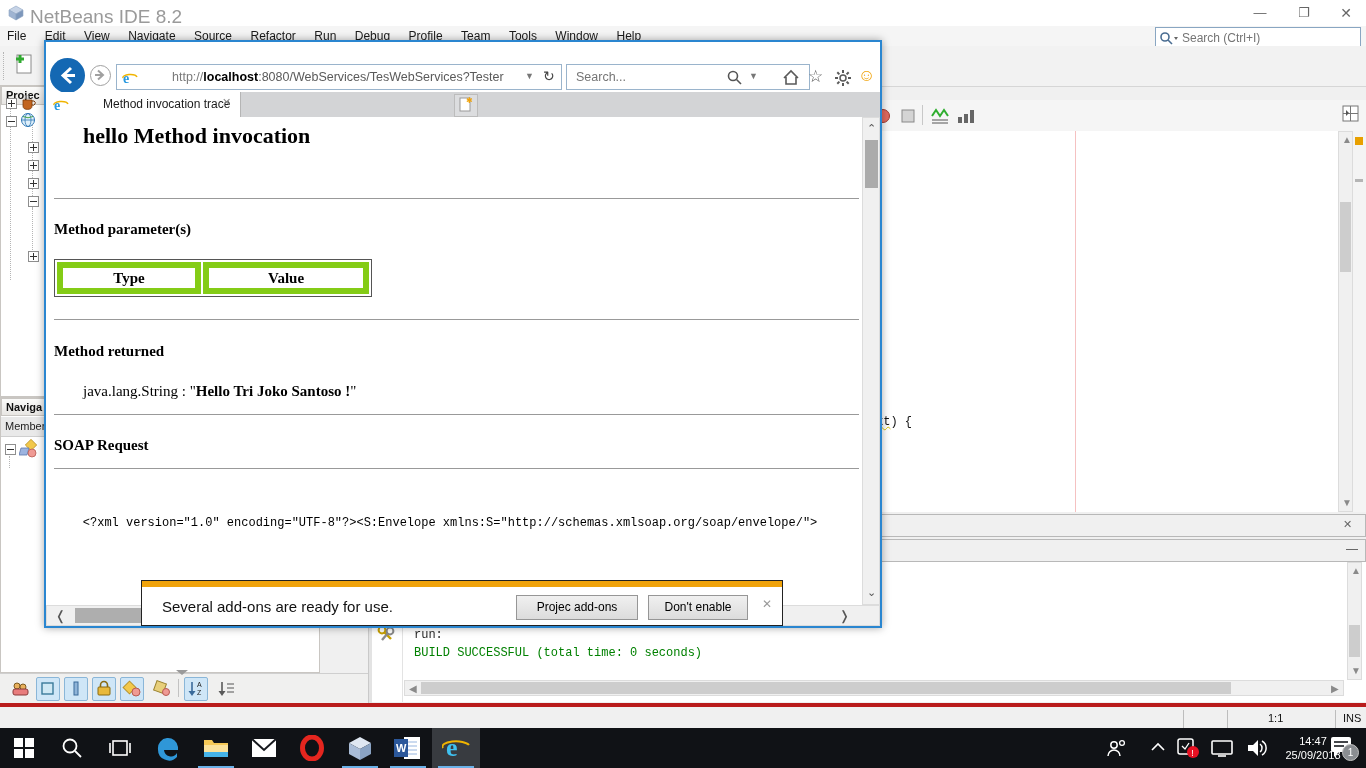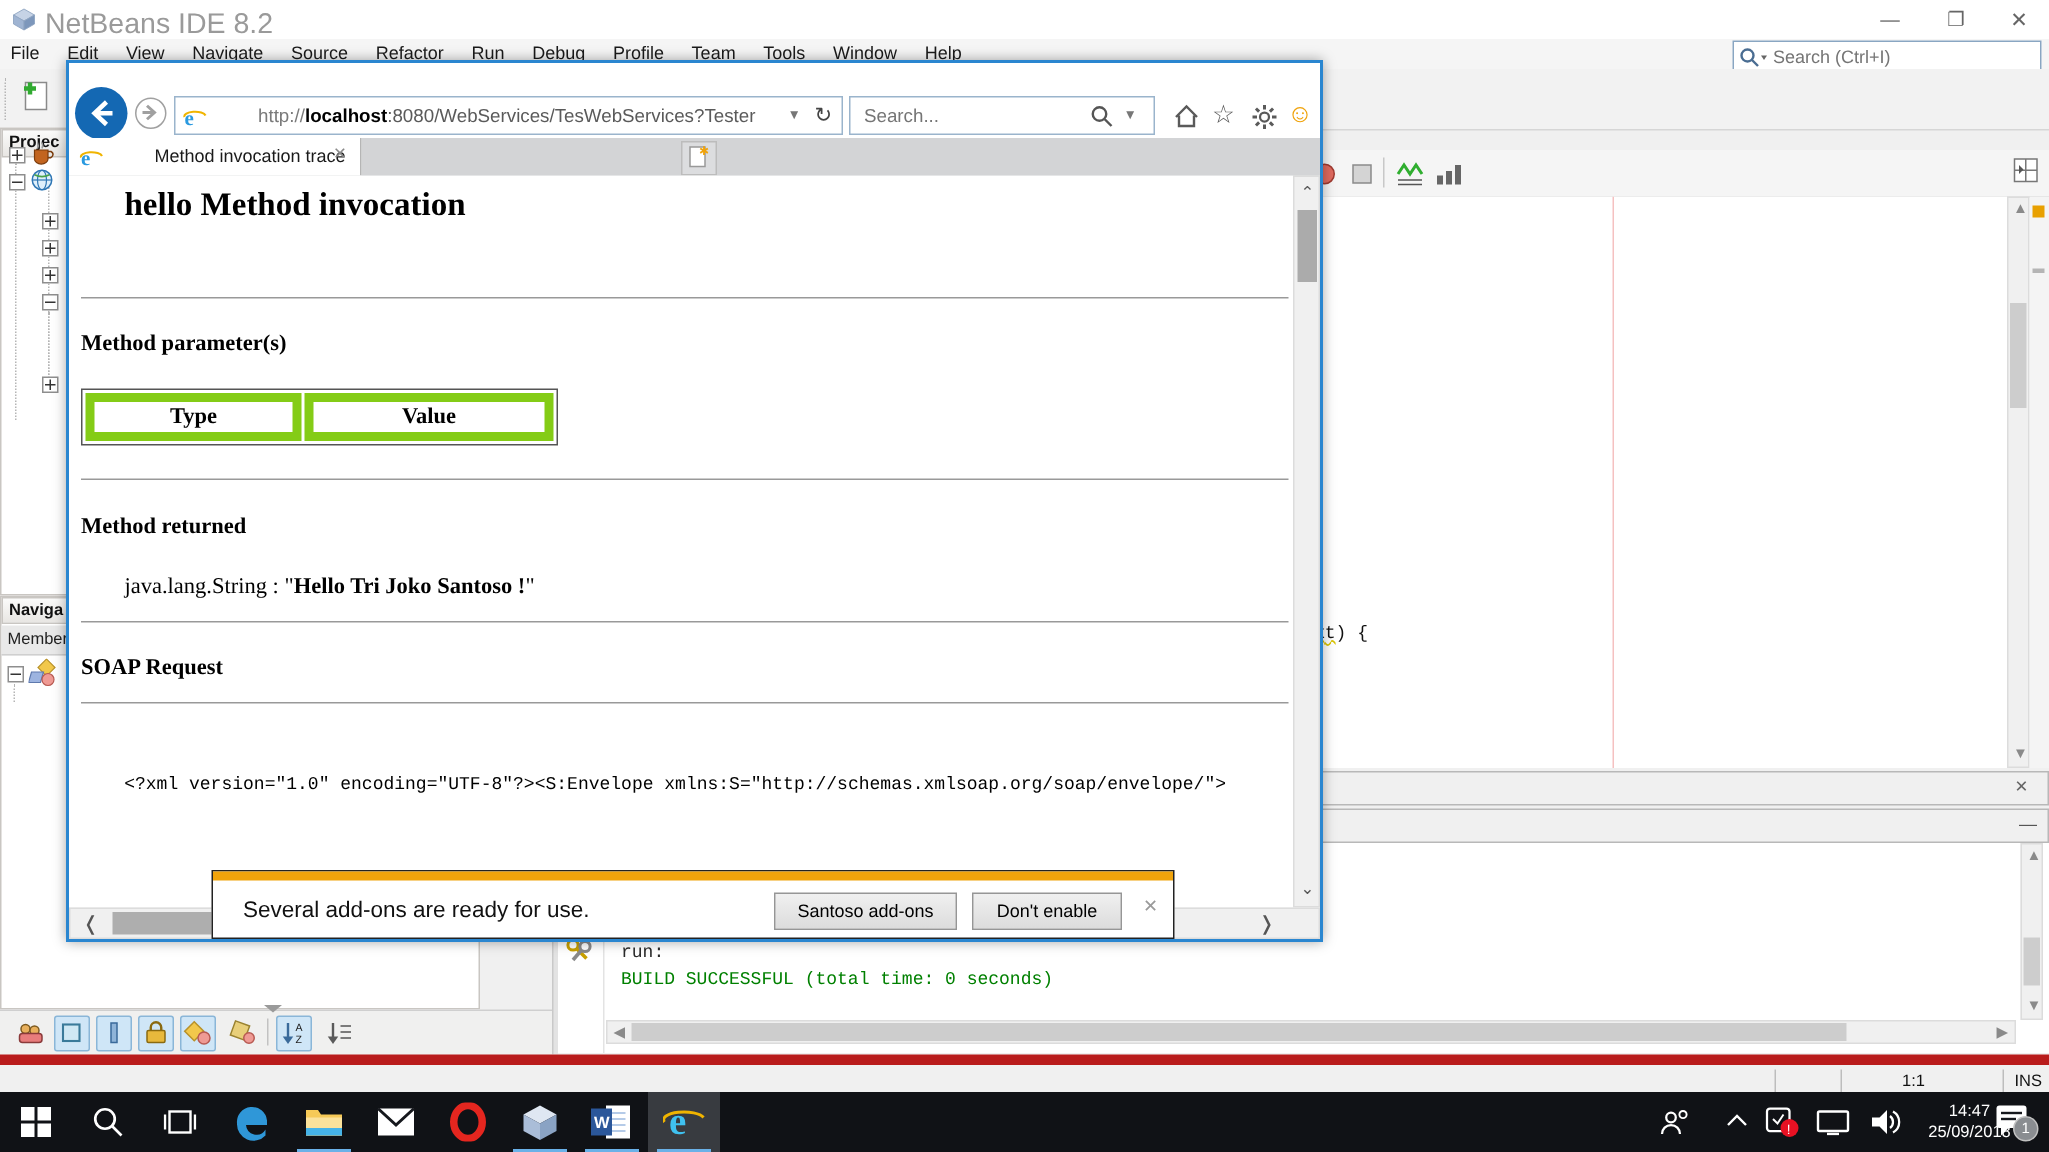"Search..." div.ie-field { width: 204px -> 244px }
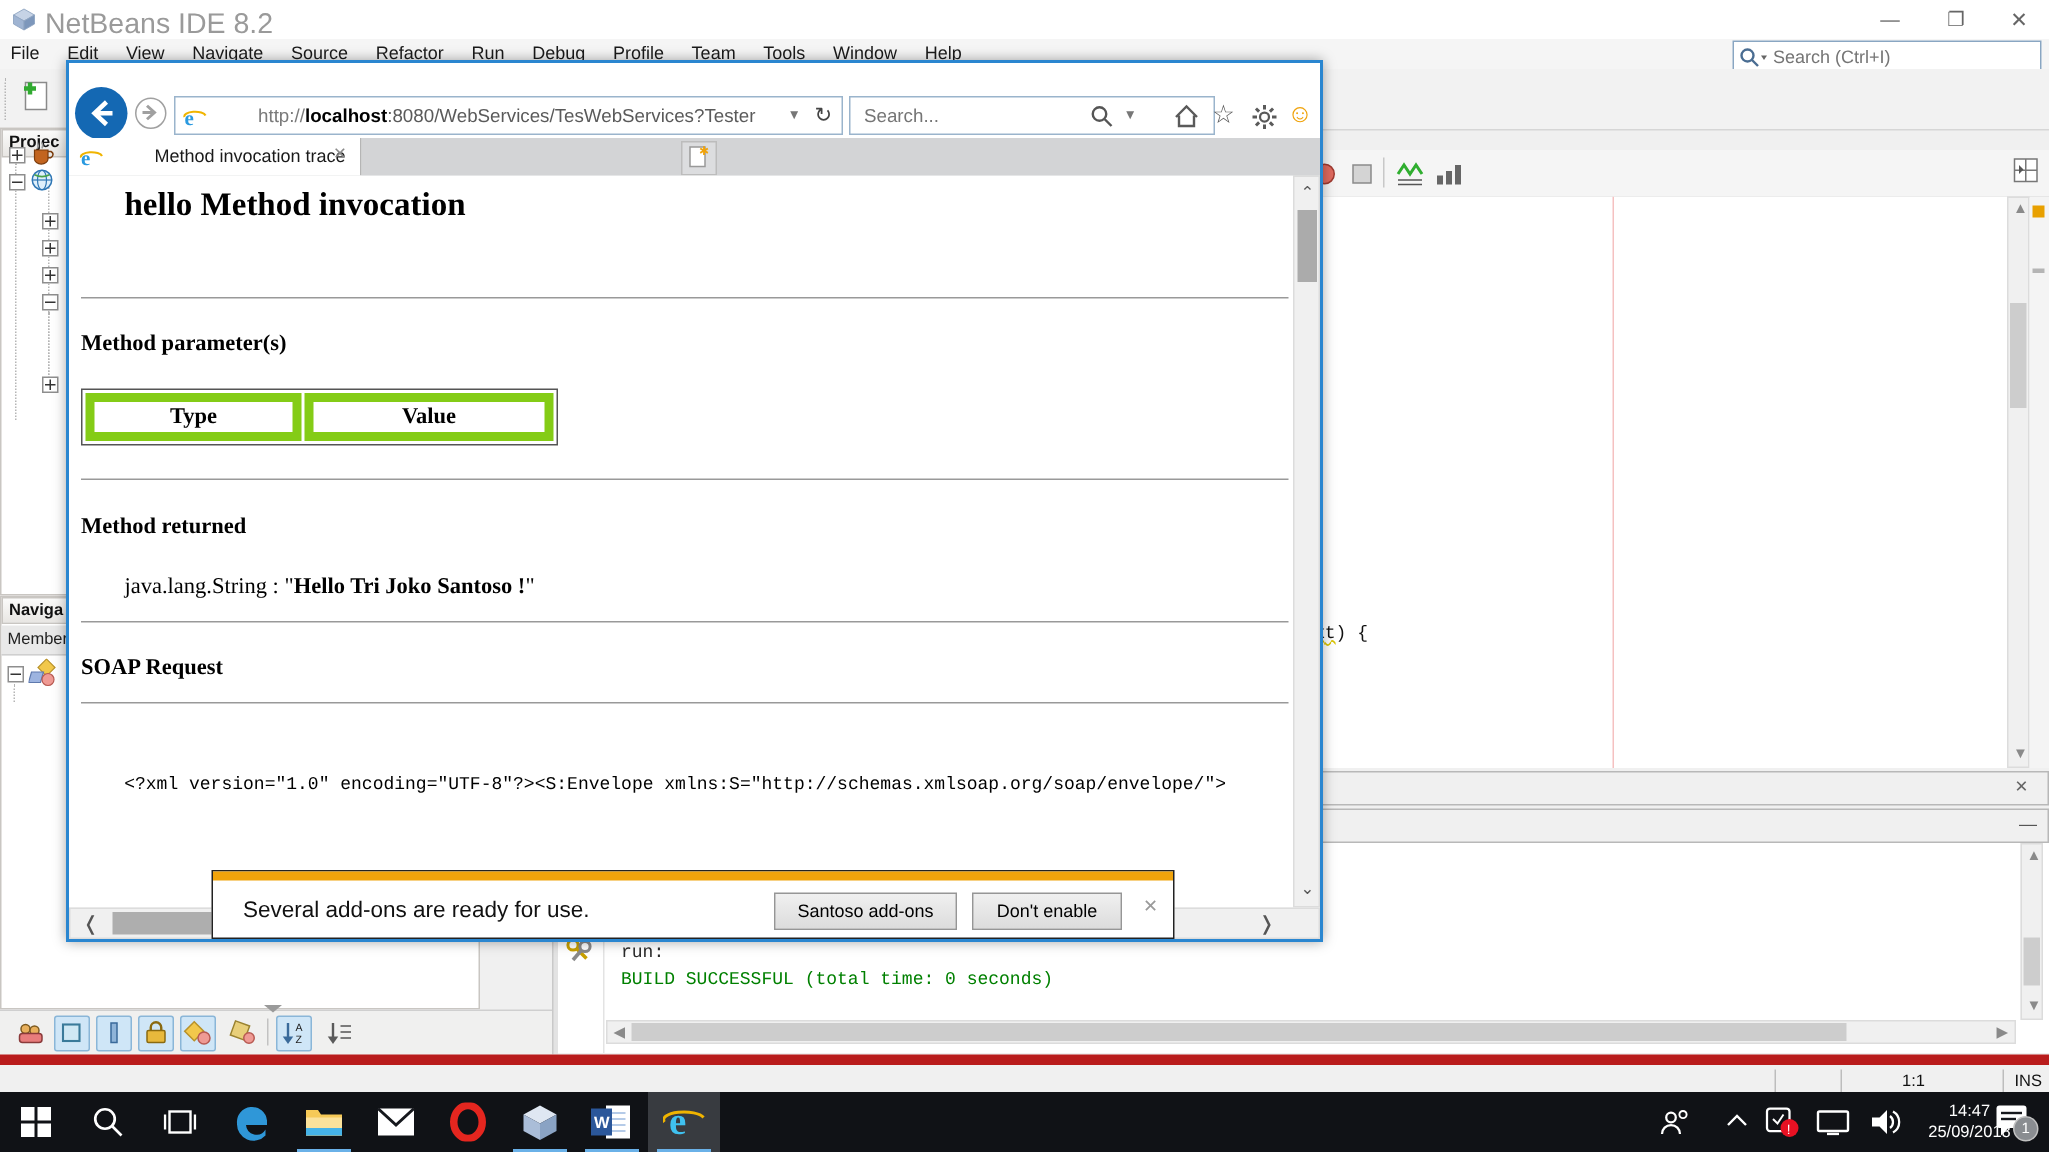"Santoso add-ons" span.notif-btn { text: Santoso -> Projec }
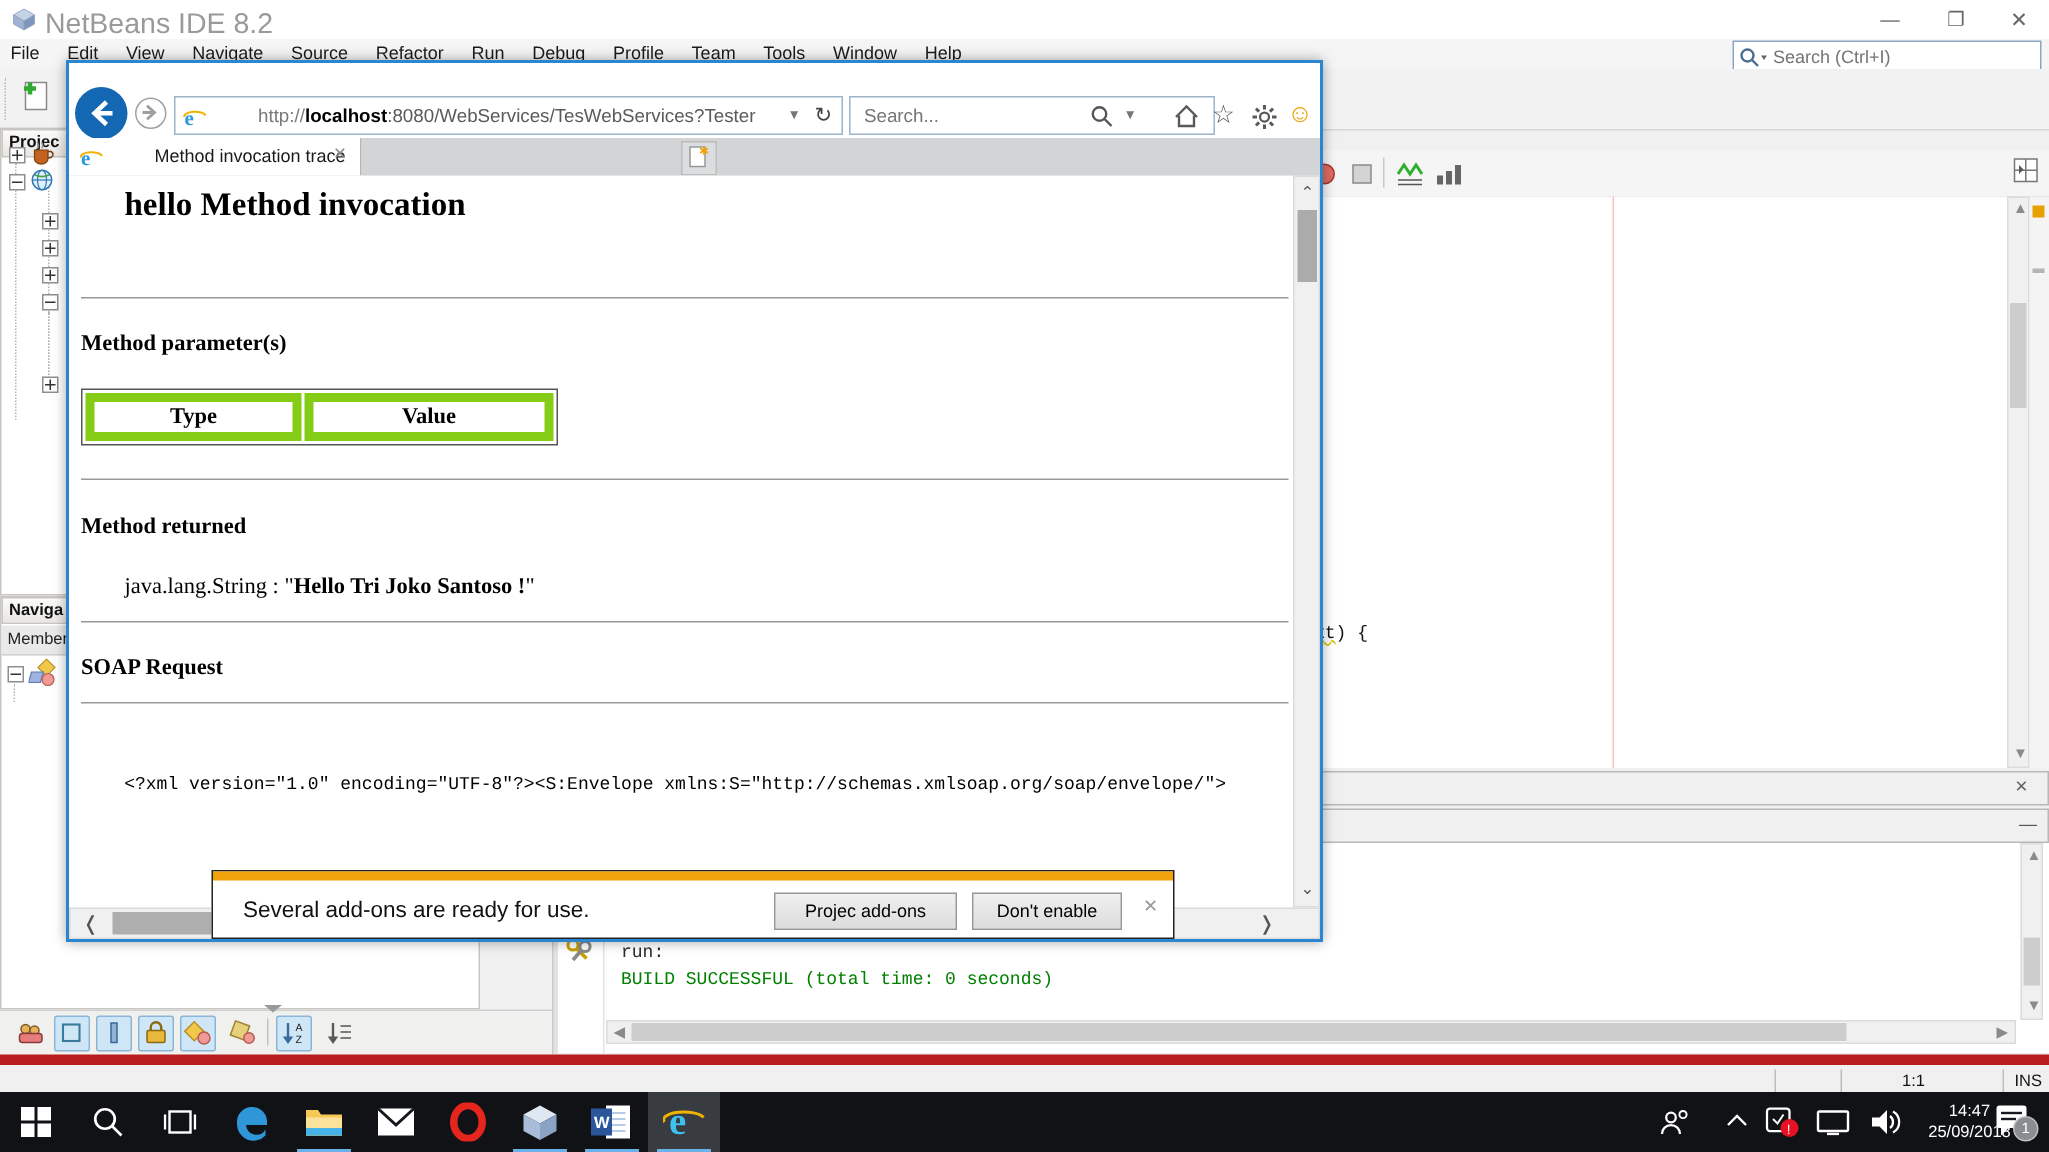"1:1" div.abs { border-top: 7px solid #b91c1c -> 4px solid #b91c1c }
